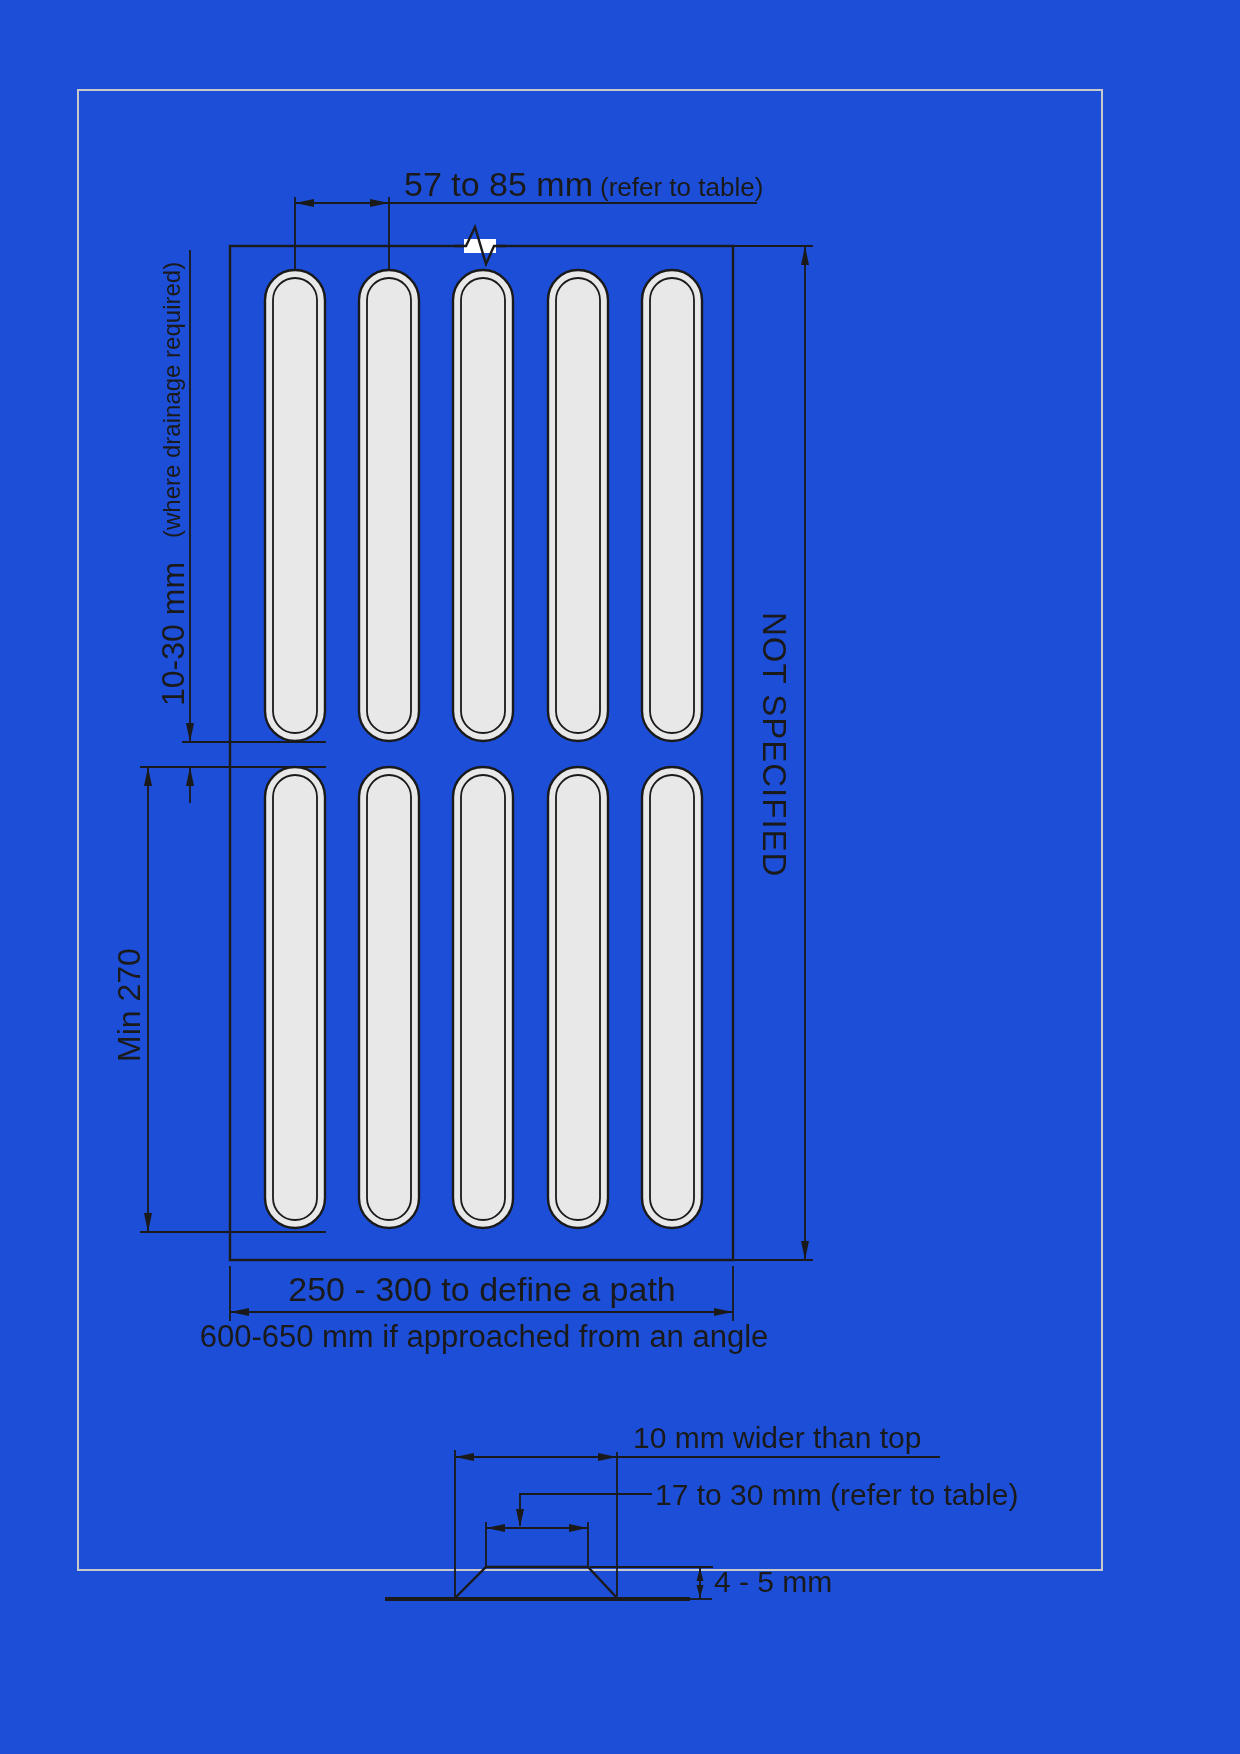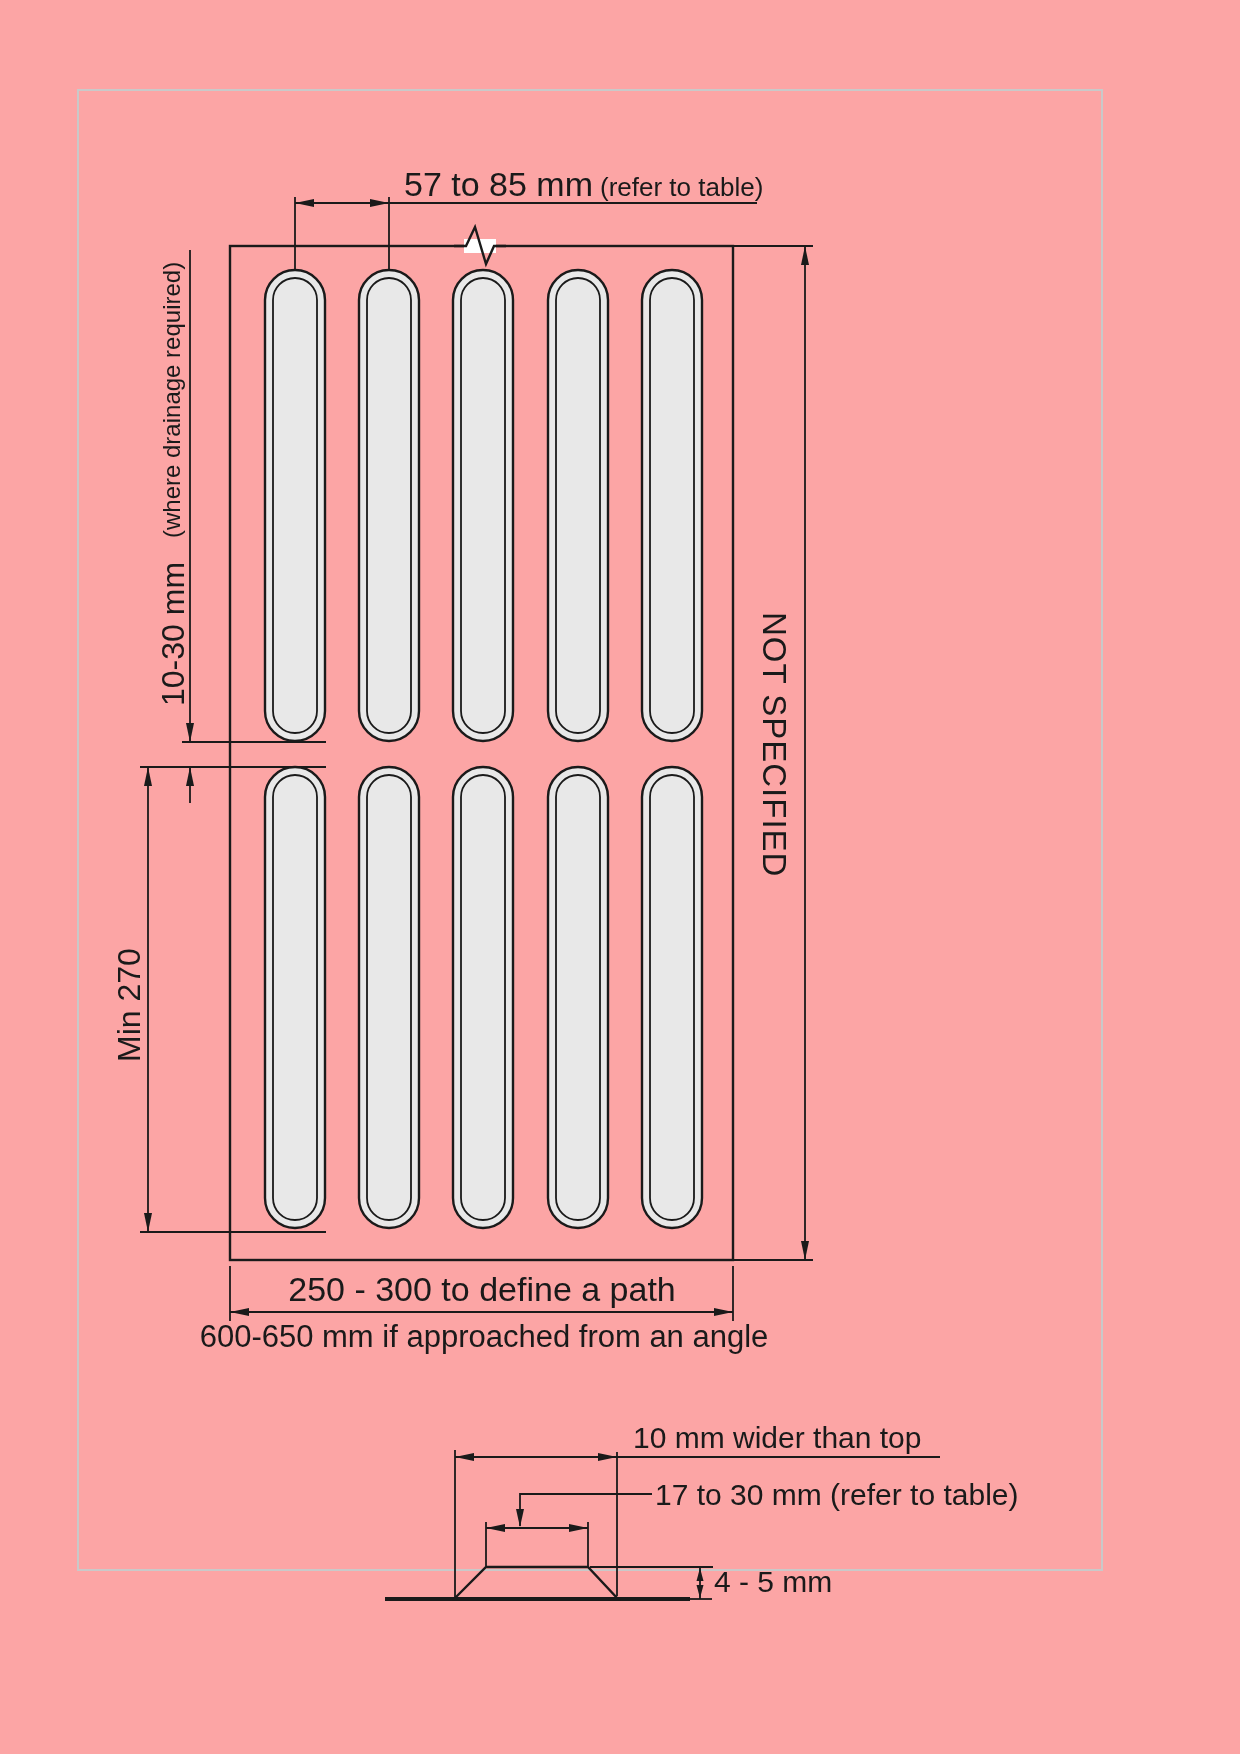"57 to 85 mm" .stage { background: #fca5a5 -> #1d4ed8 }
